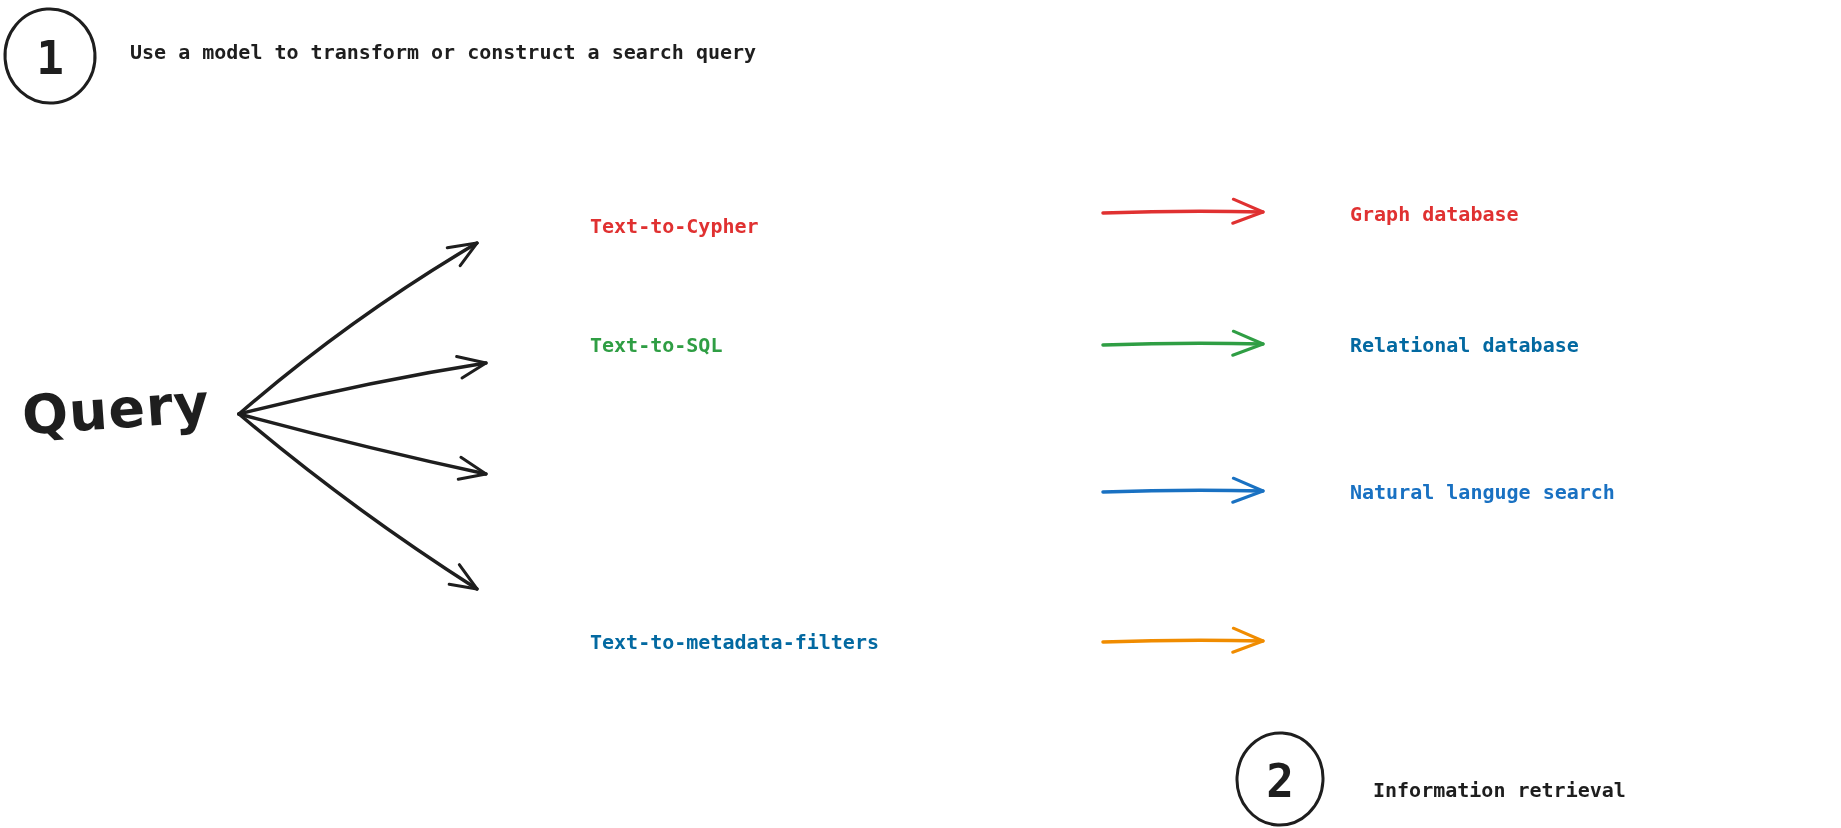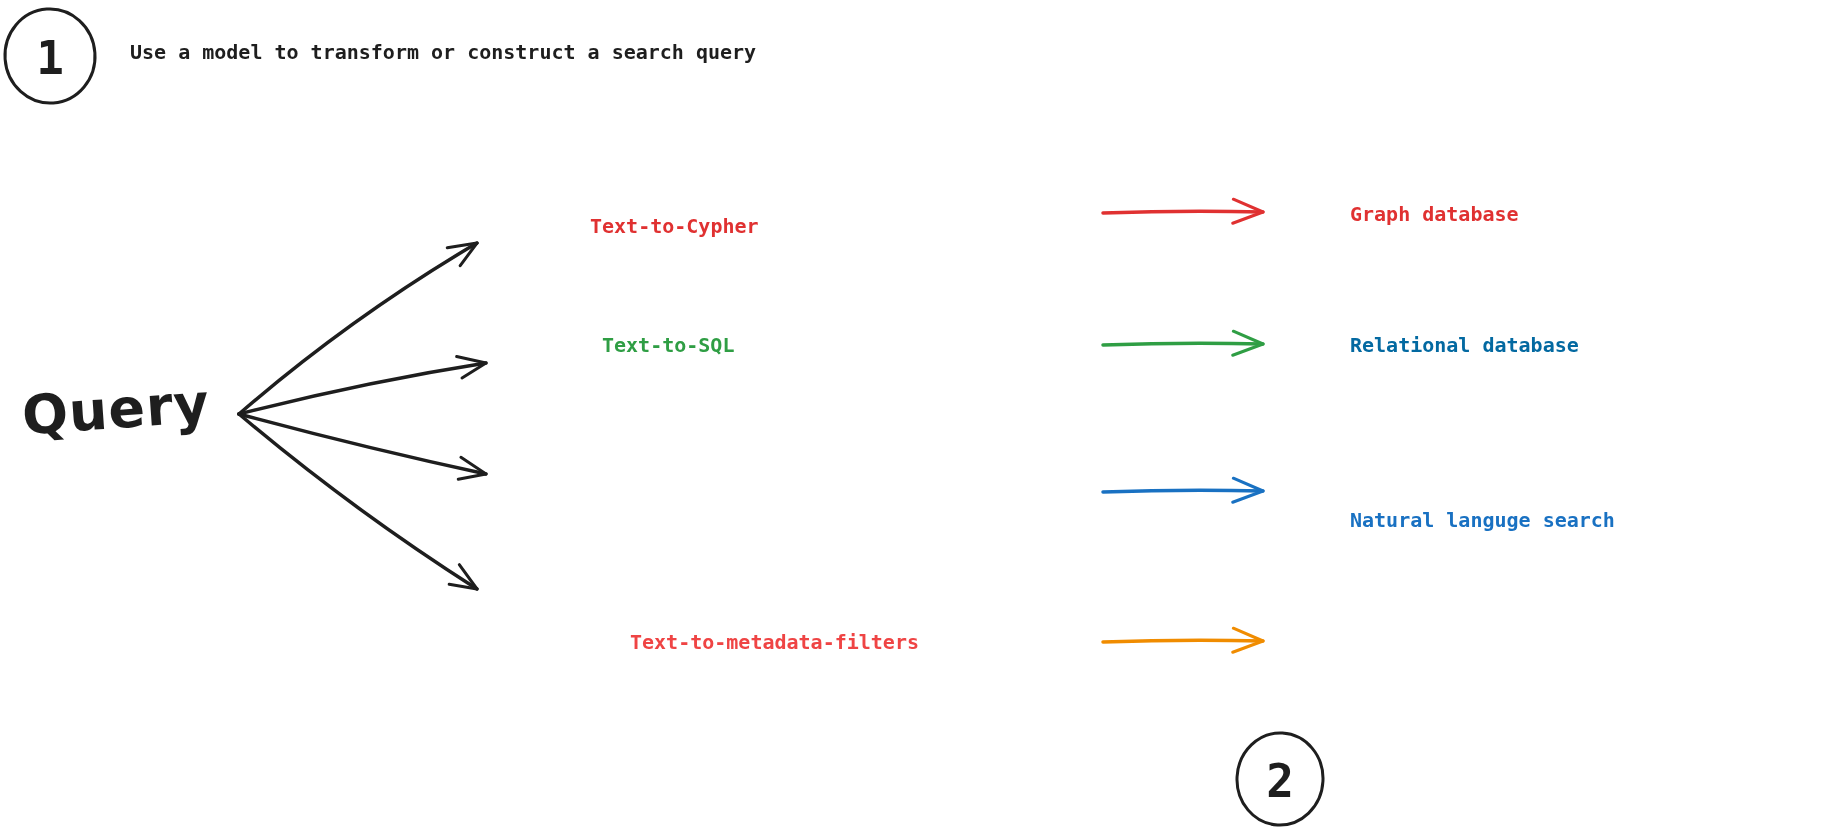"Text-to-SQL" div.label { margin-left: 12px -> none }
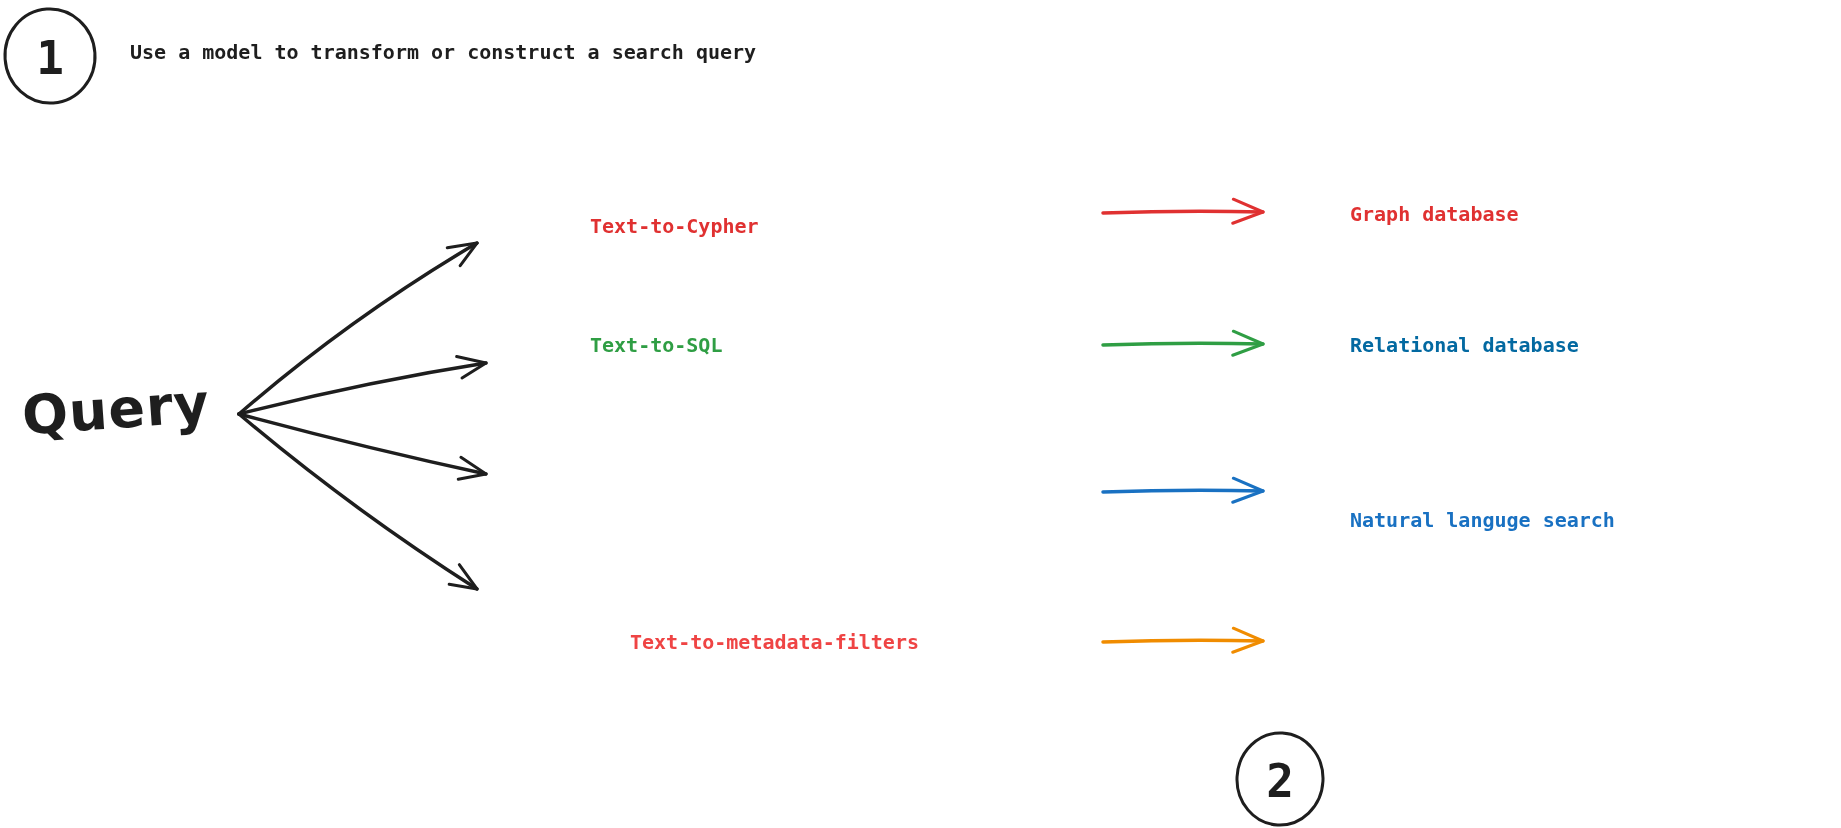"Natural languge search" div.label { top: 500px -> 472px }
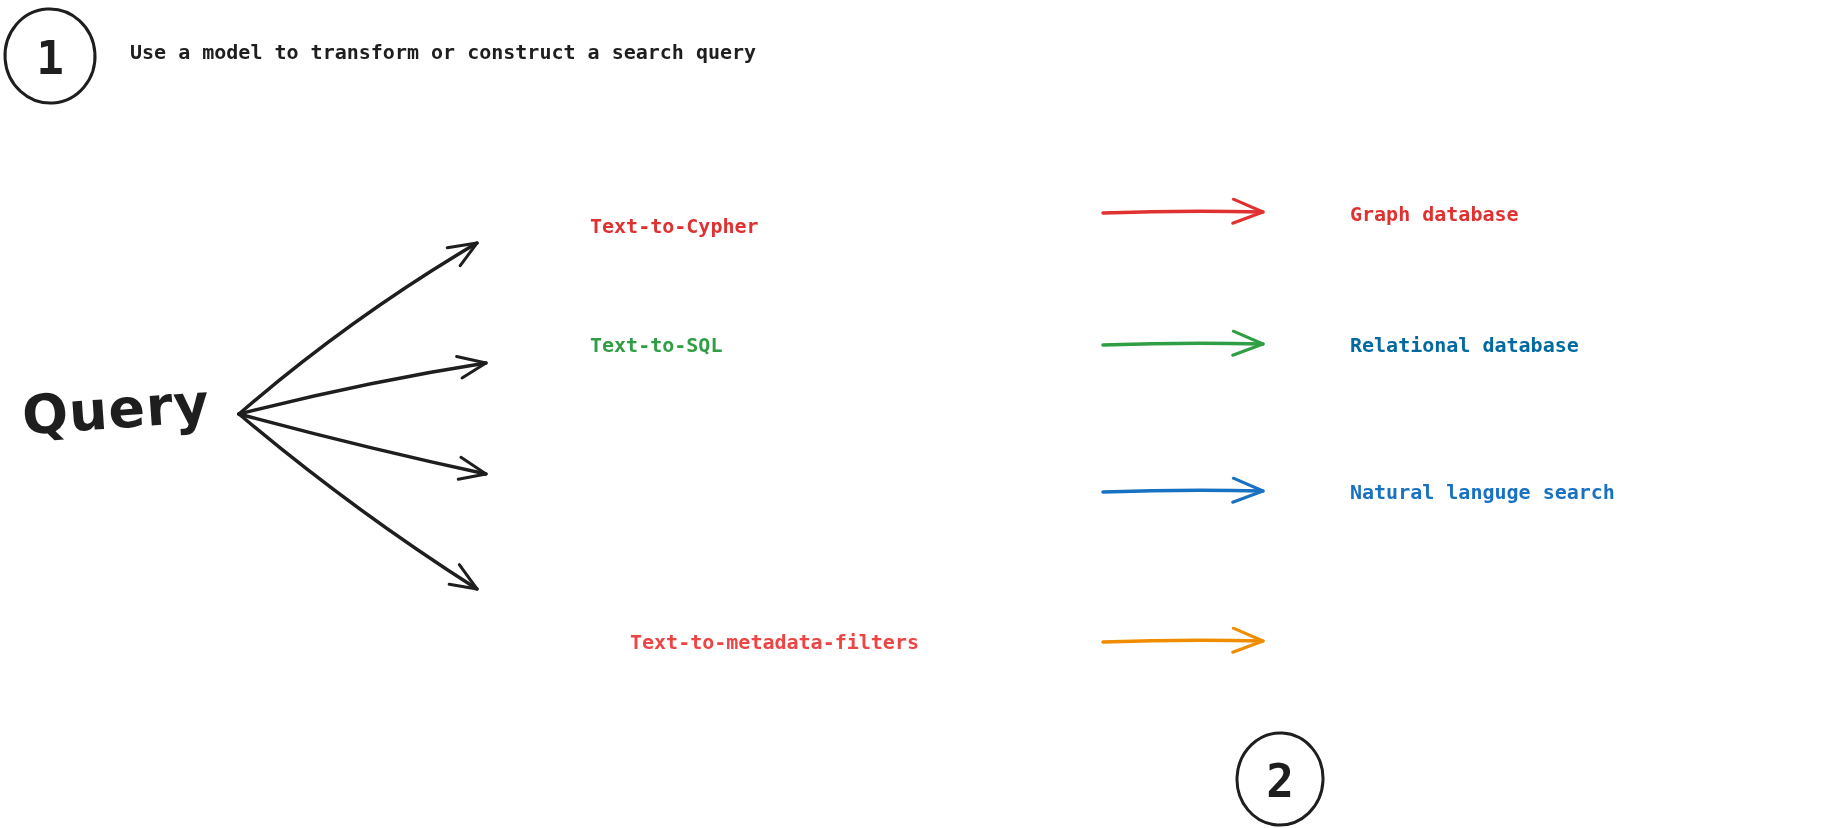"Text-to-metadata-filters" div.label { color: #ef4444 -> #0369a1; margin-left: 40px -> none }
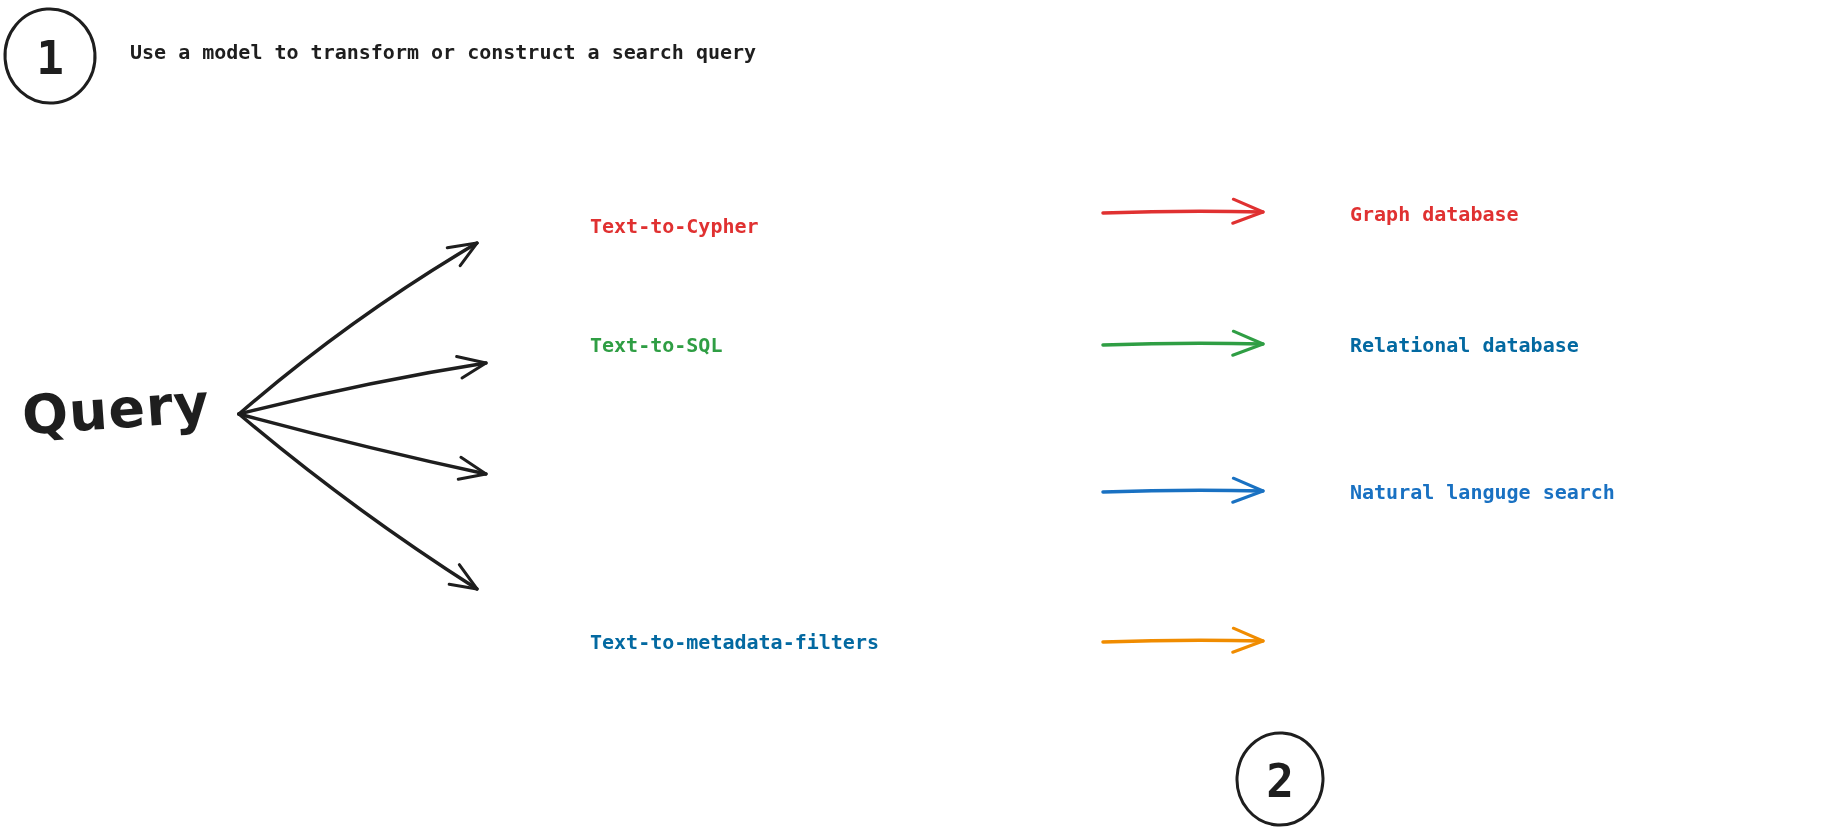"Information retrieval" div.label { html: none -> <div>Information retrieval</div> }
